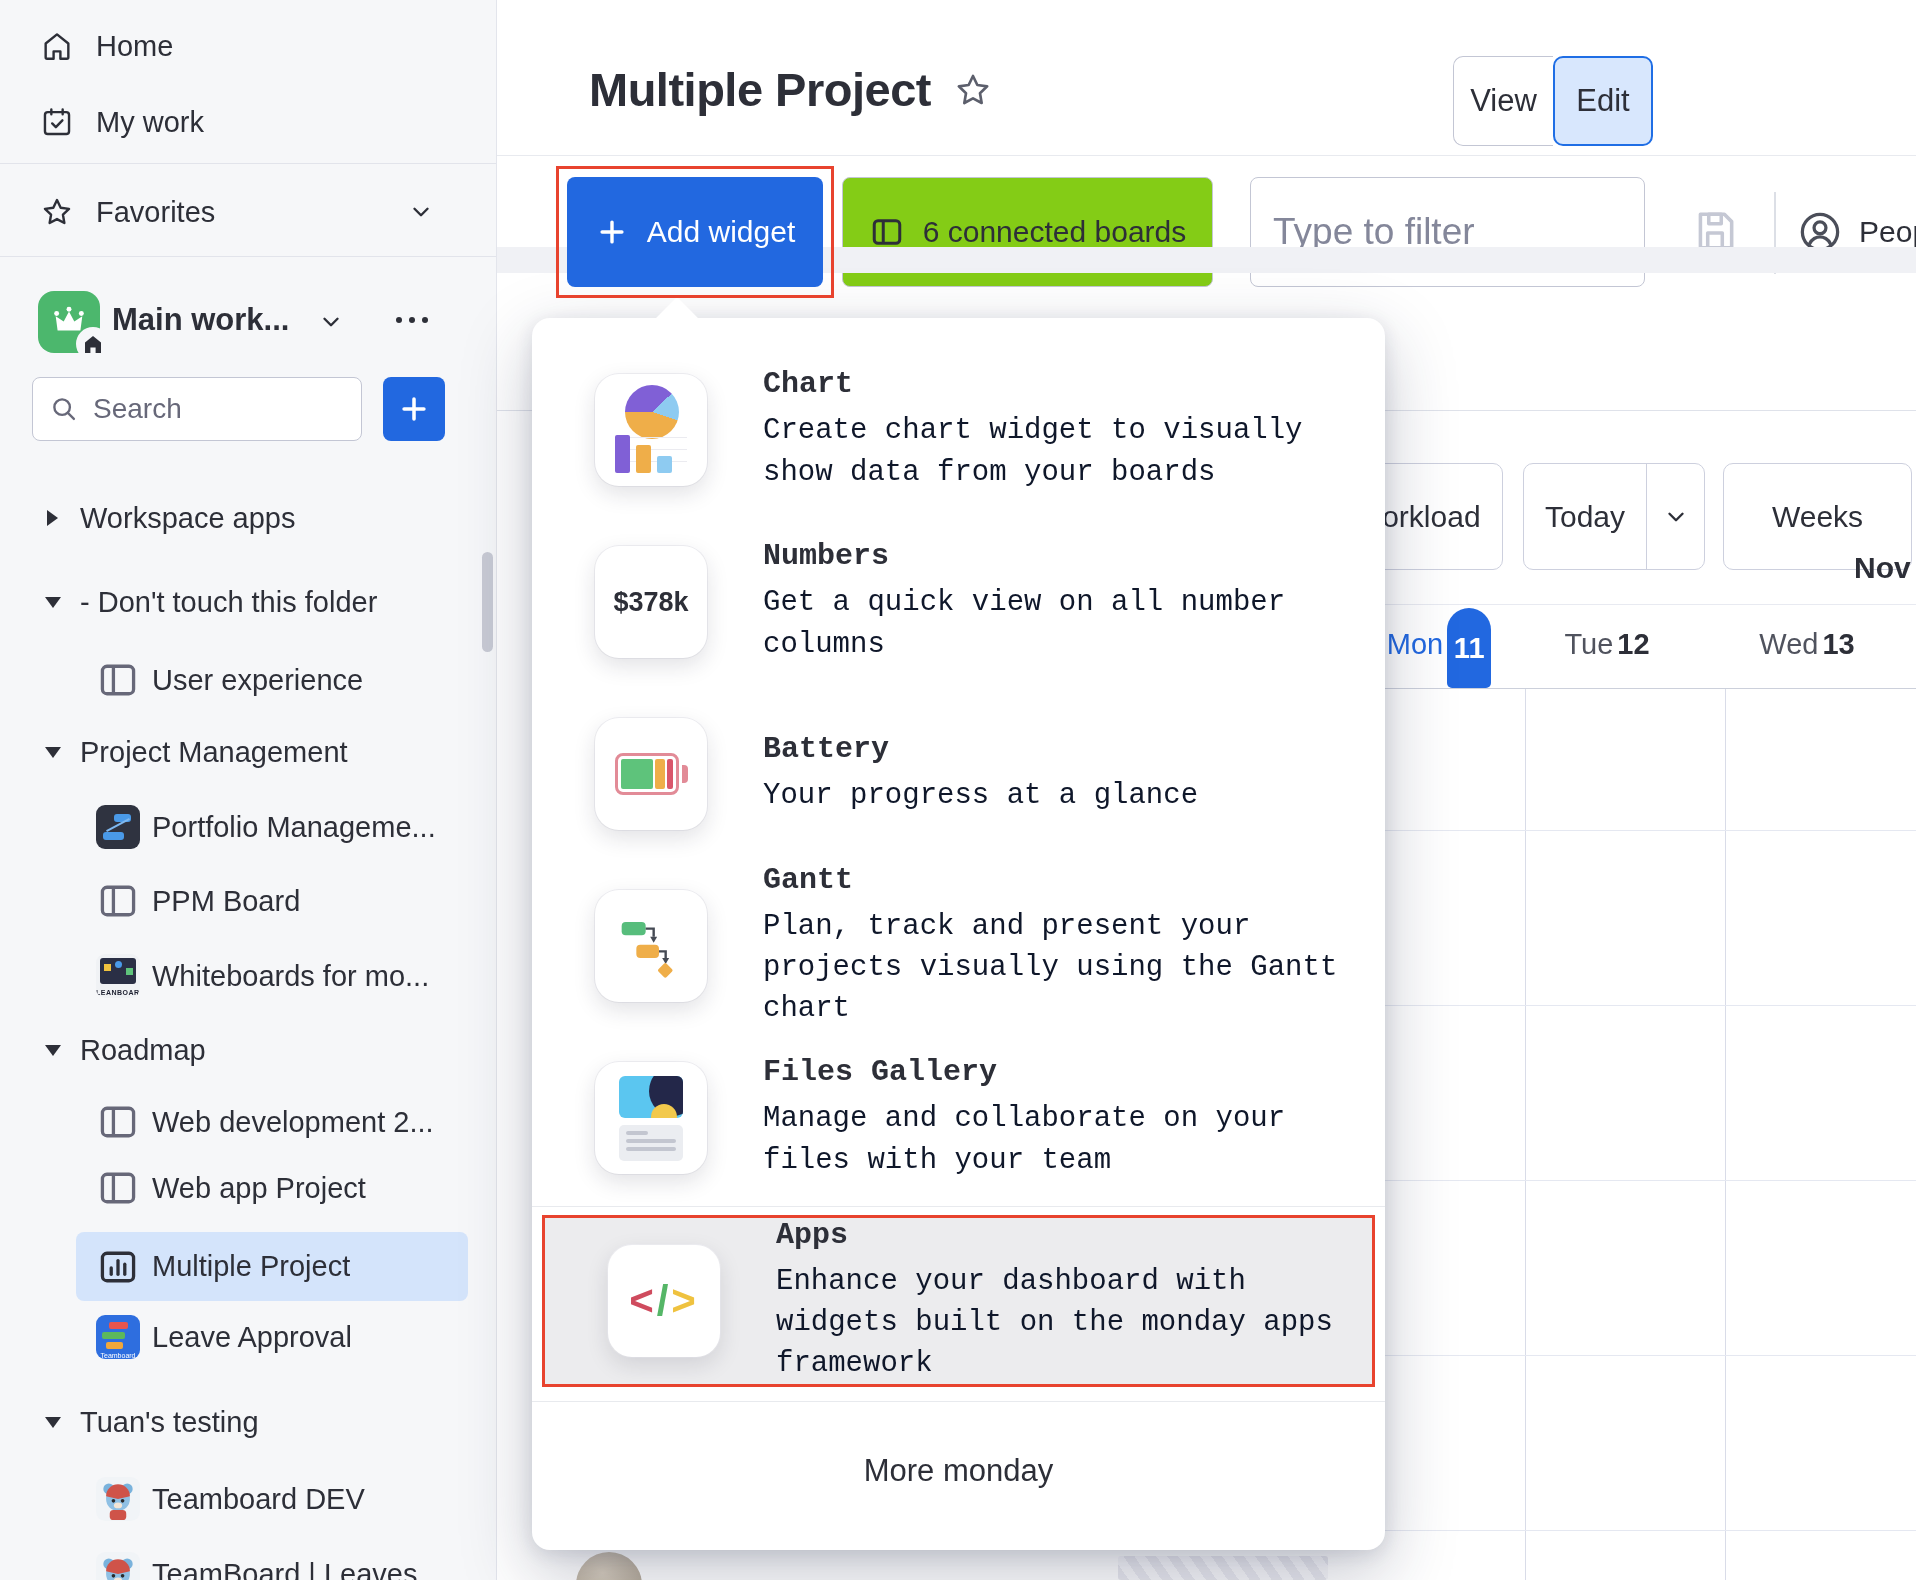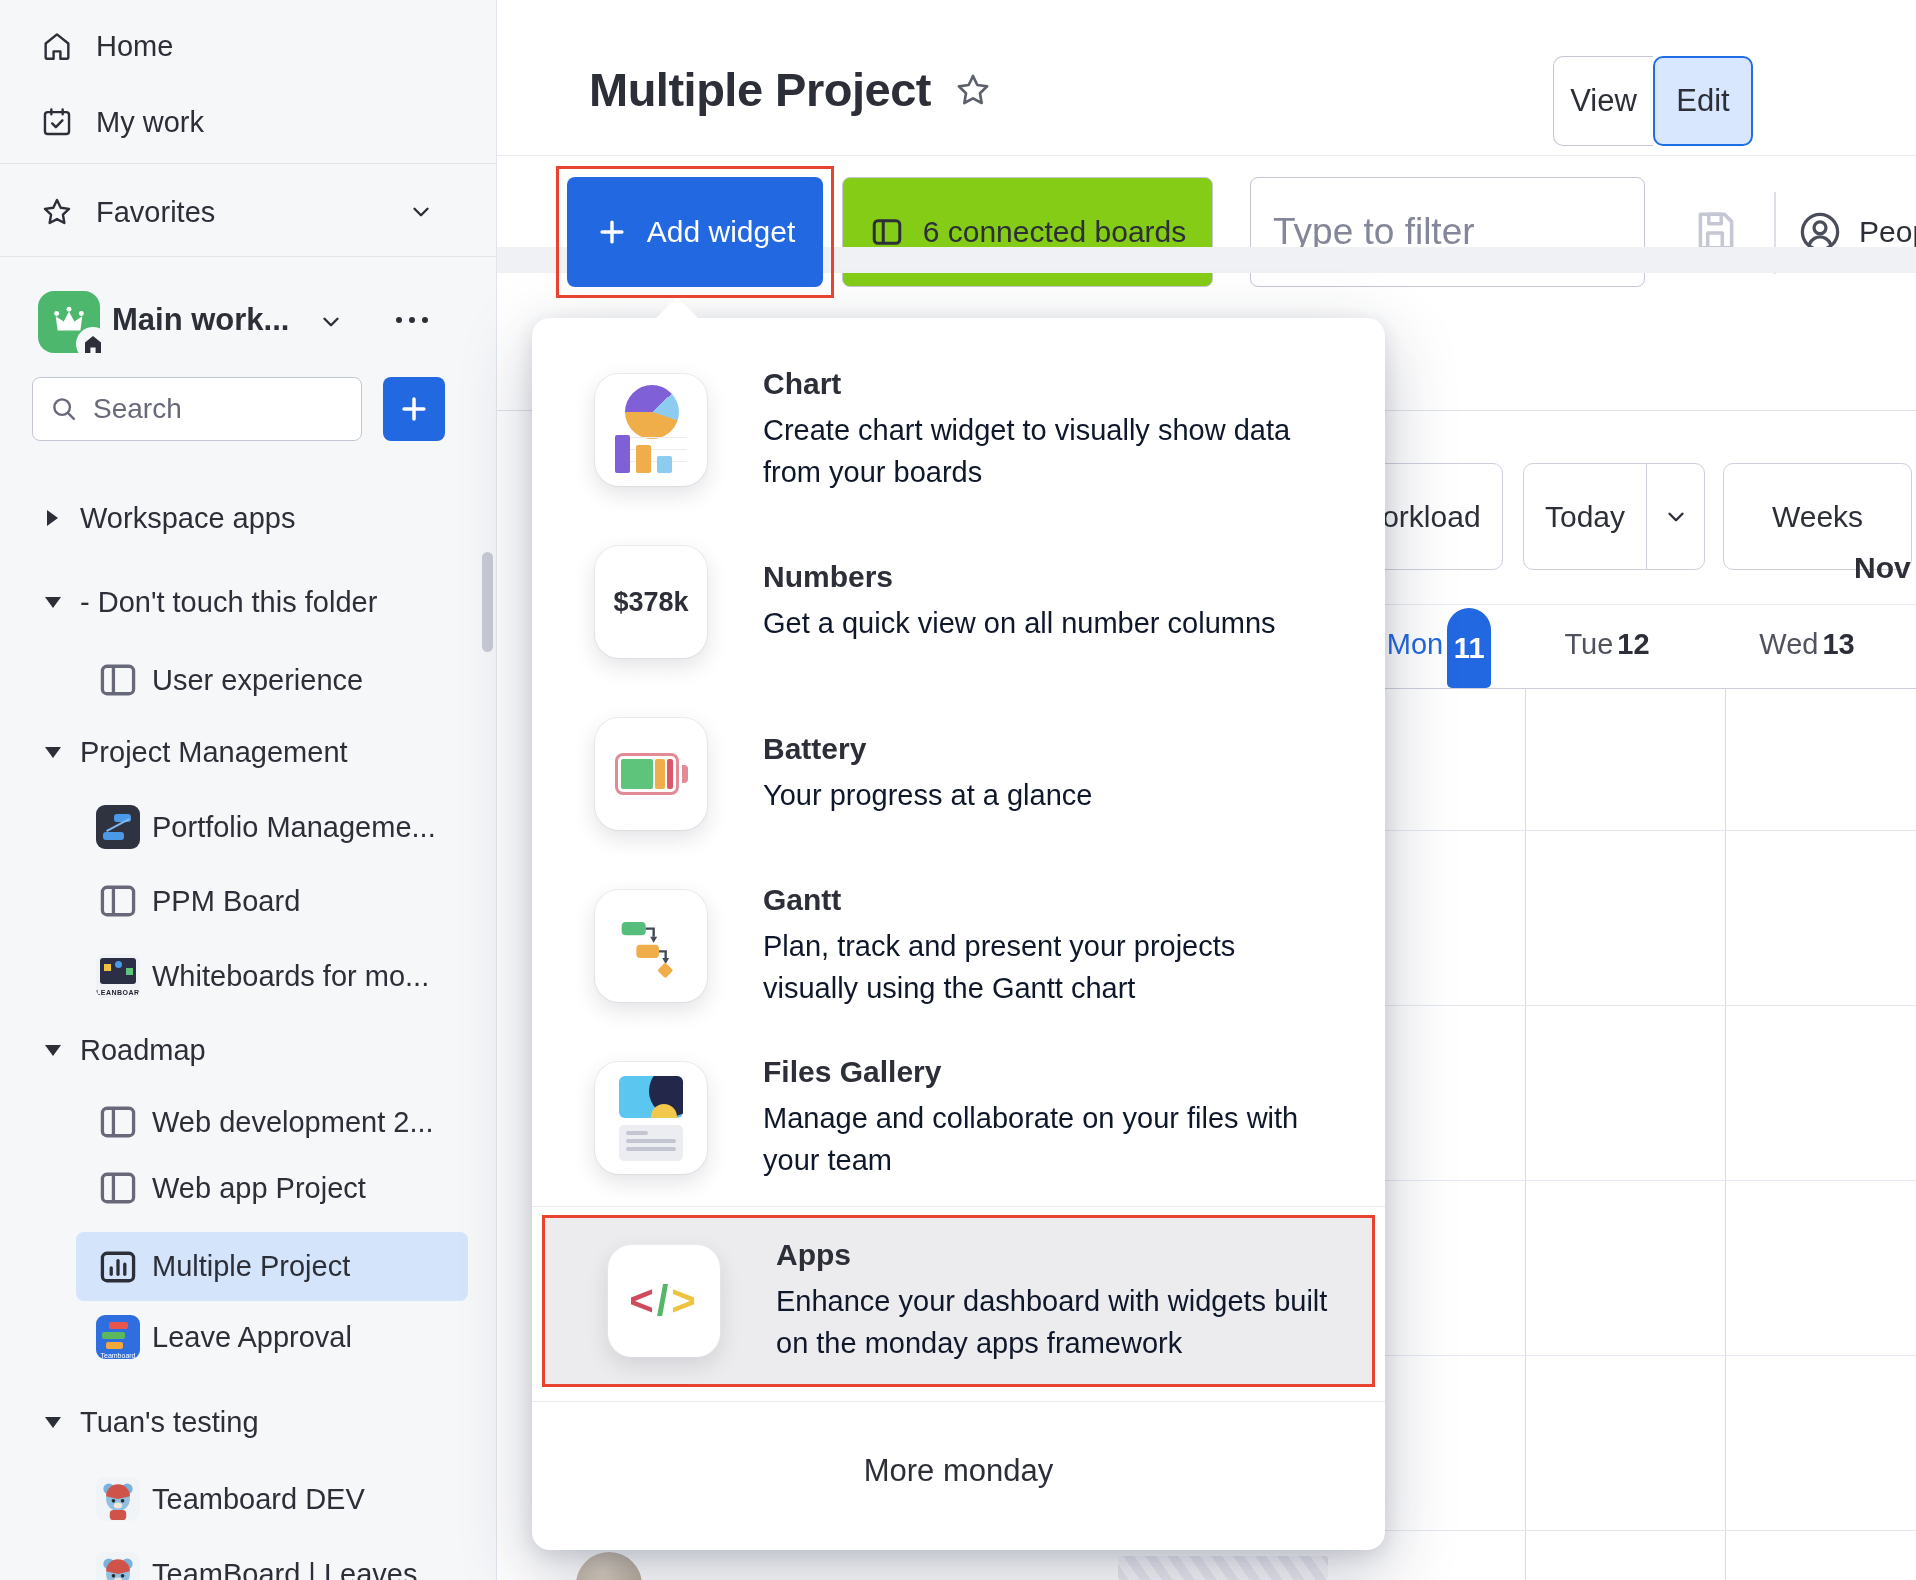"View" .toggle { left: 1056px -> 956px }
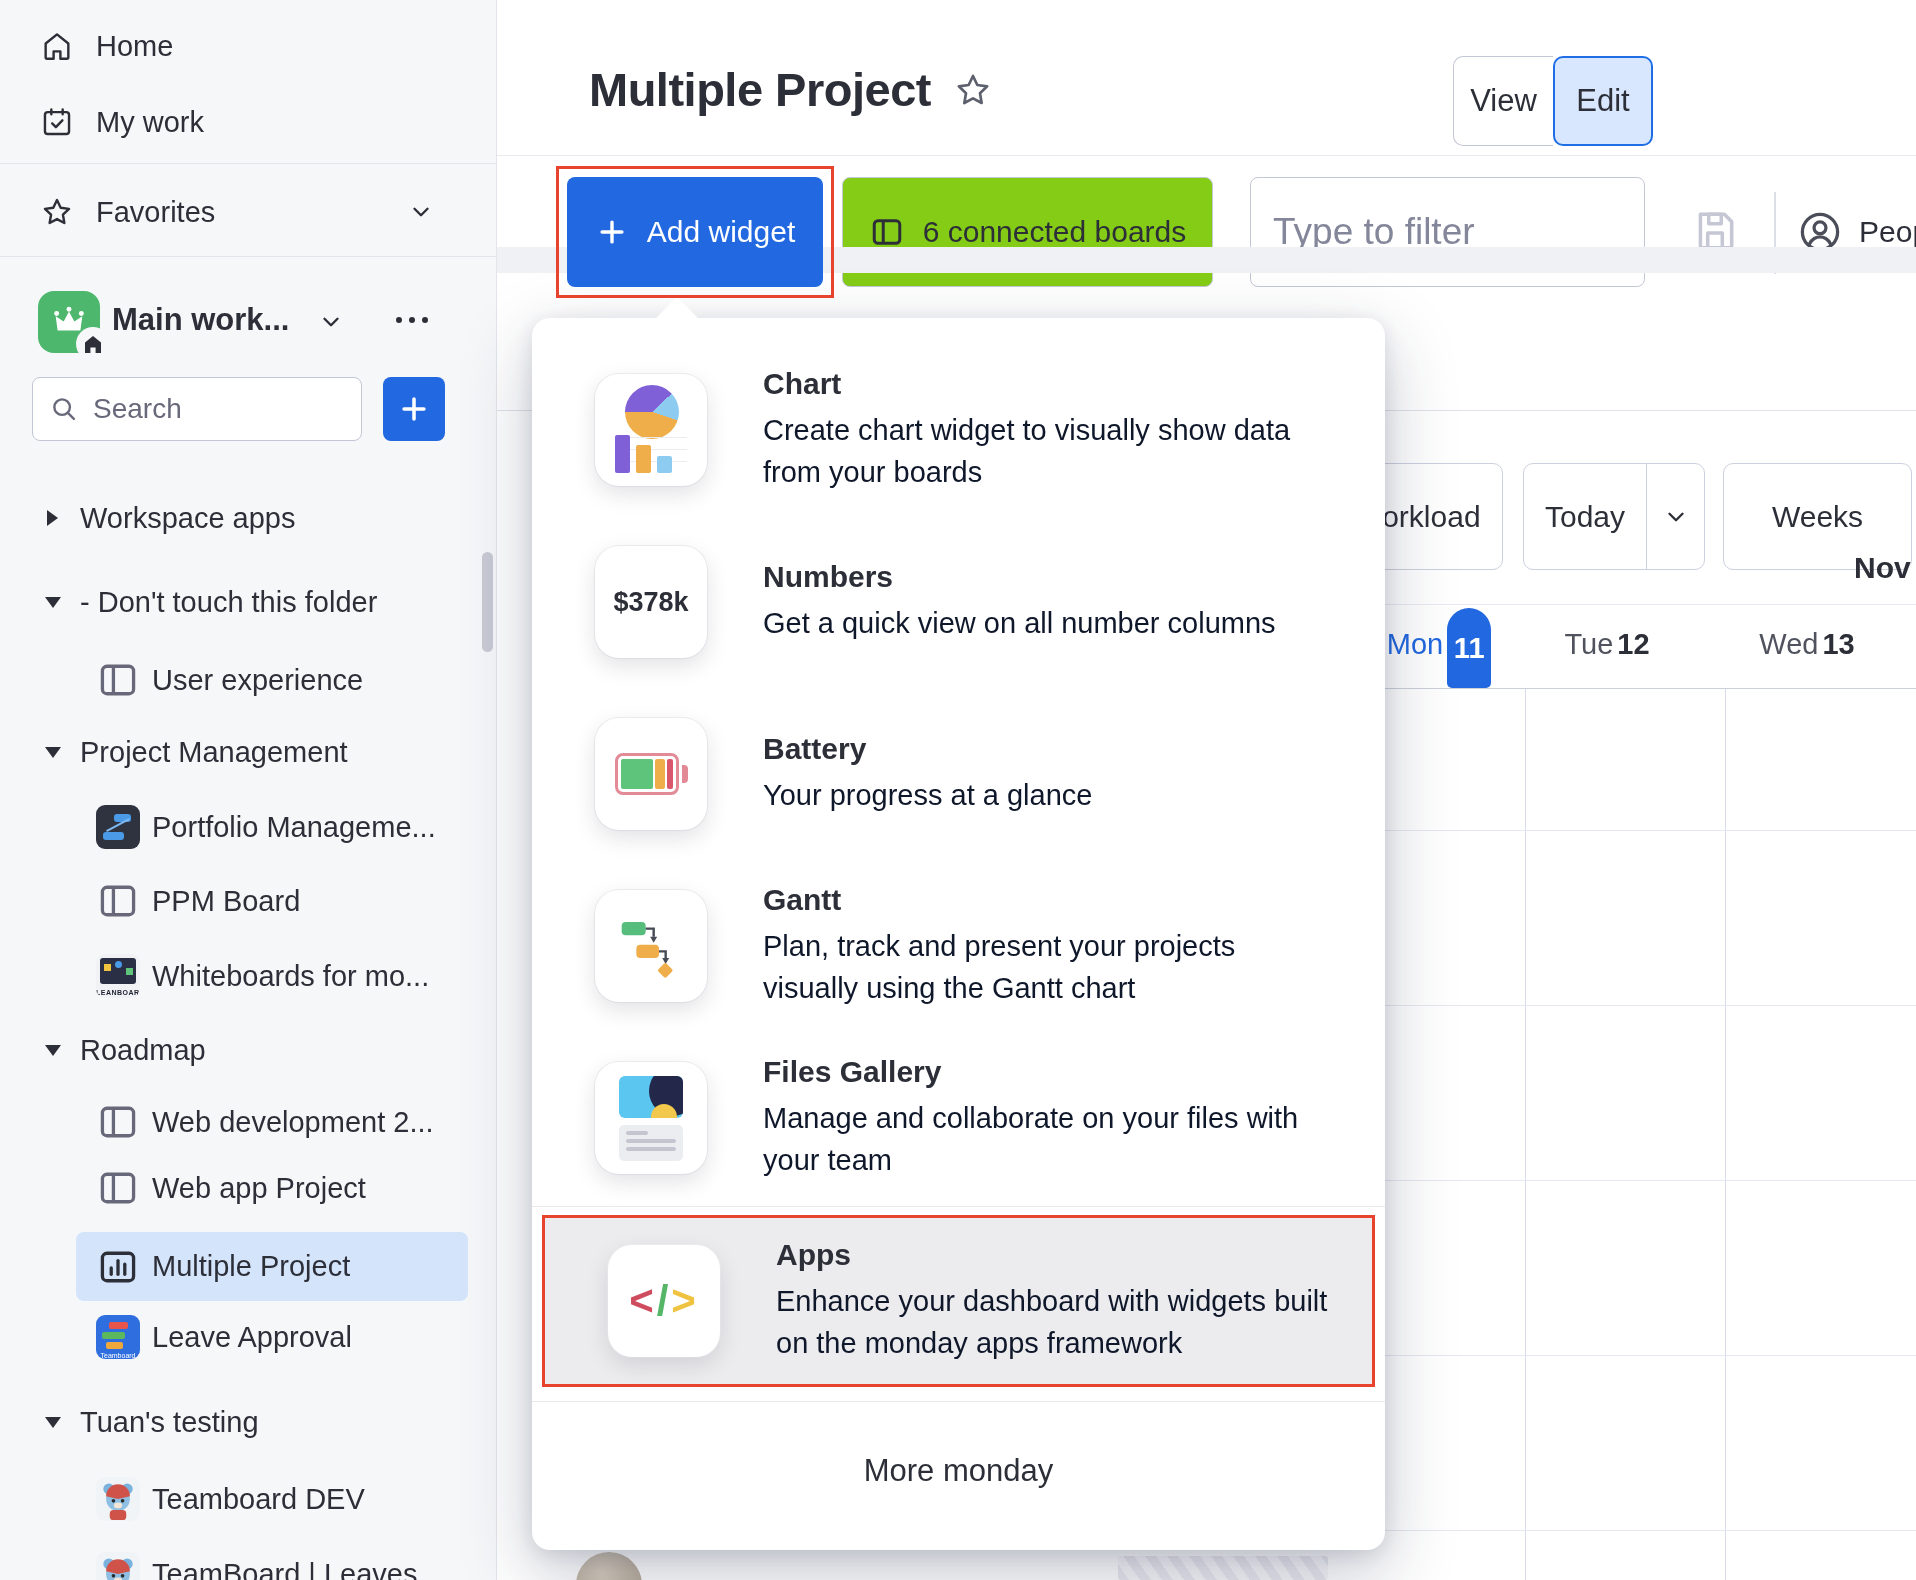"Chart" .mi-text { font-family: none -> Liberation Mono, monospace }
